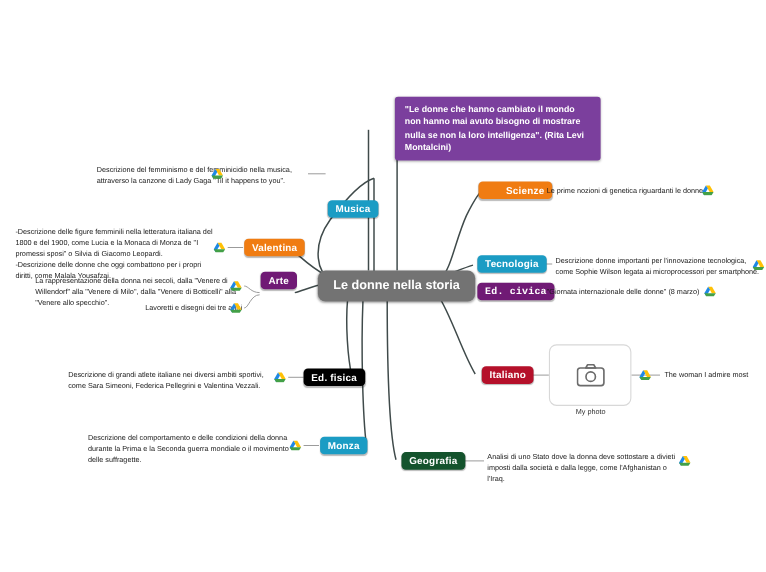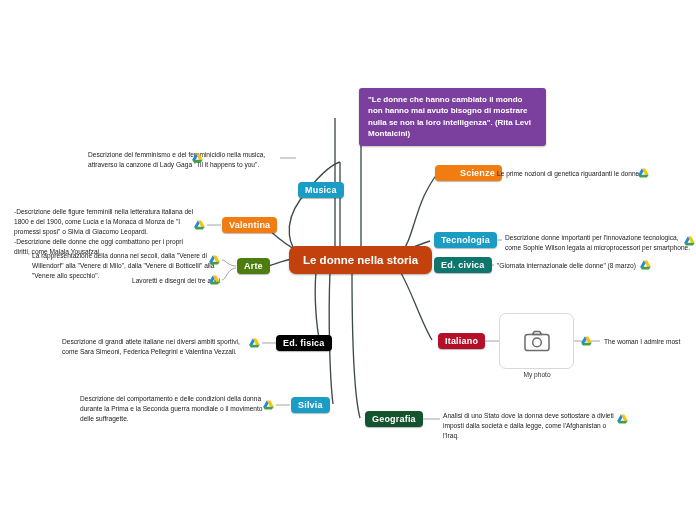"Arte" div.node { background: #4d7c0f -> #701a75; top: 258px -> 247px }
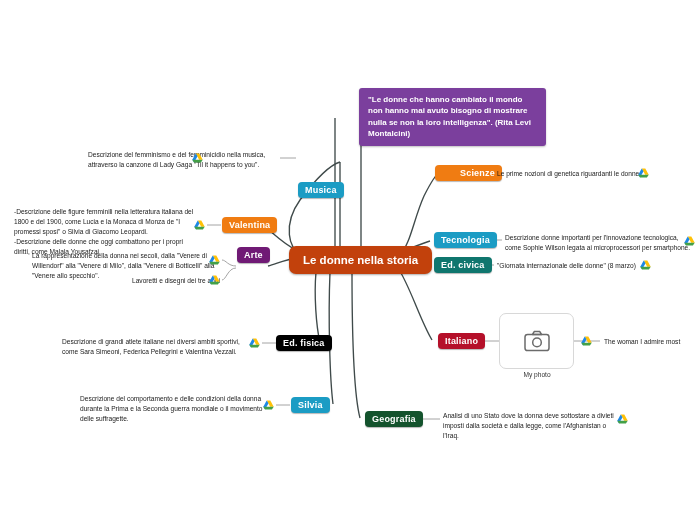"Le donne nella storia" .central { background: #c2410c -> #737373 }
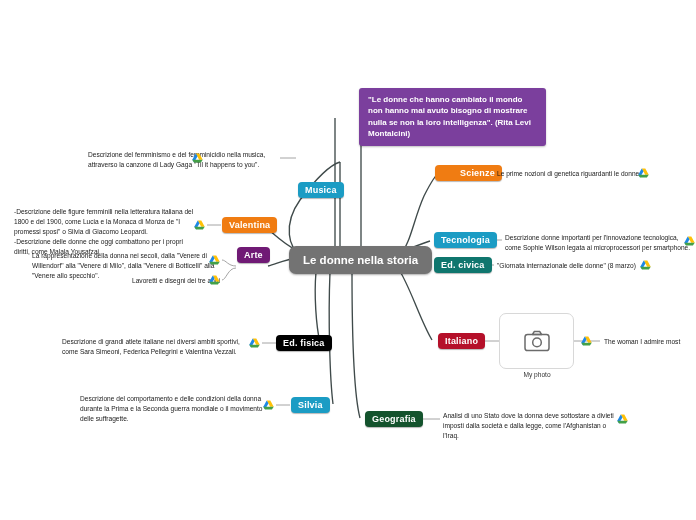"Ed. civica" div.node { background: #0f766e -> #701a75; font-family: none -> Liberation Mono, monospace }
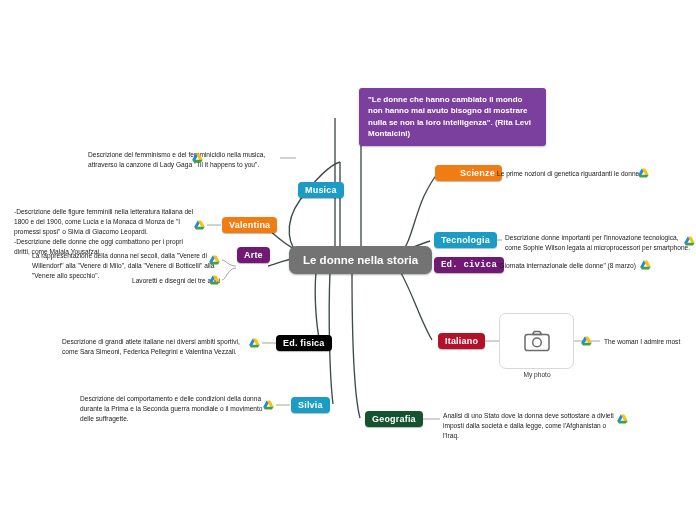"Silvia" span { text: Silvia -> Monza }
